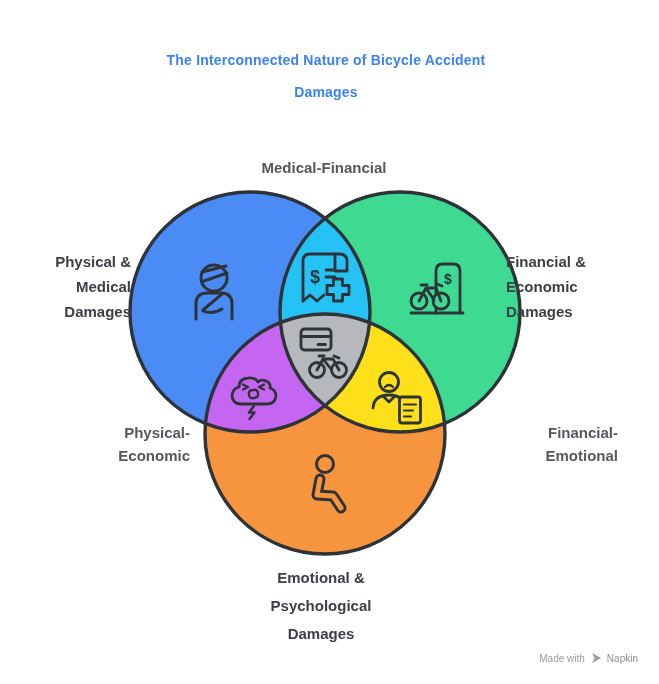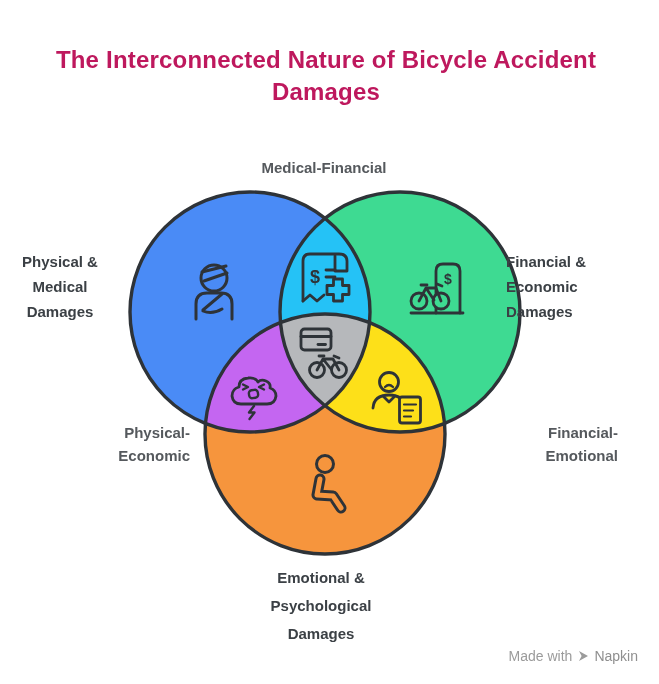"The Interconnected Nature of Bicycle" .title { color: #be185d -> #3b82f6; font-size: 24px -> 14px }
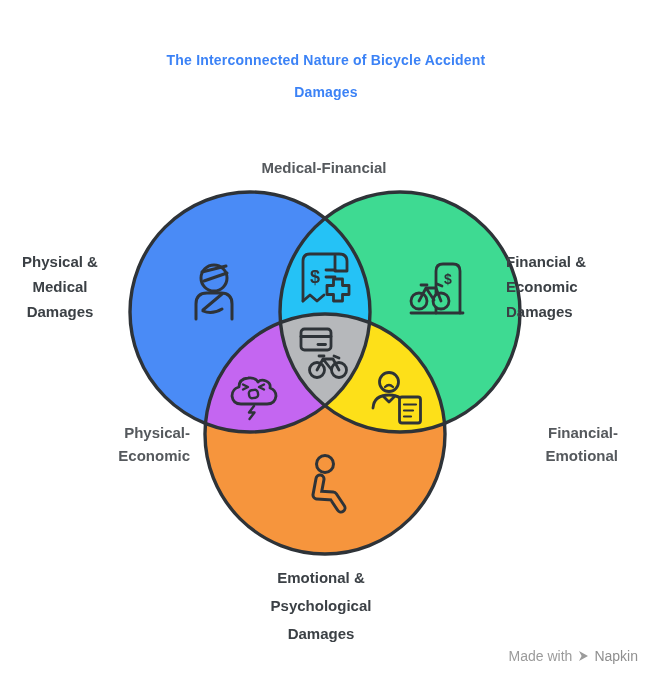"Physical &" div.label { left: 0 -> 11px; text-align: center -> right }
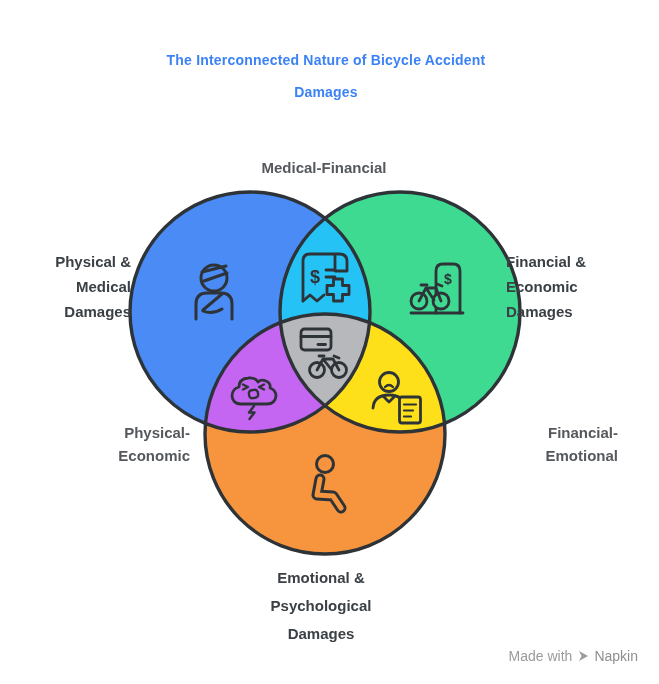"Made with" .watermark { font-size: 14px -> 10px }
